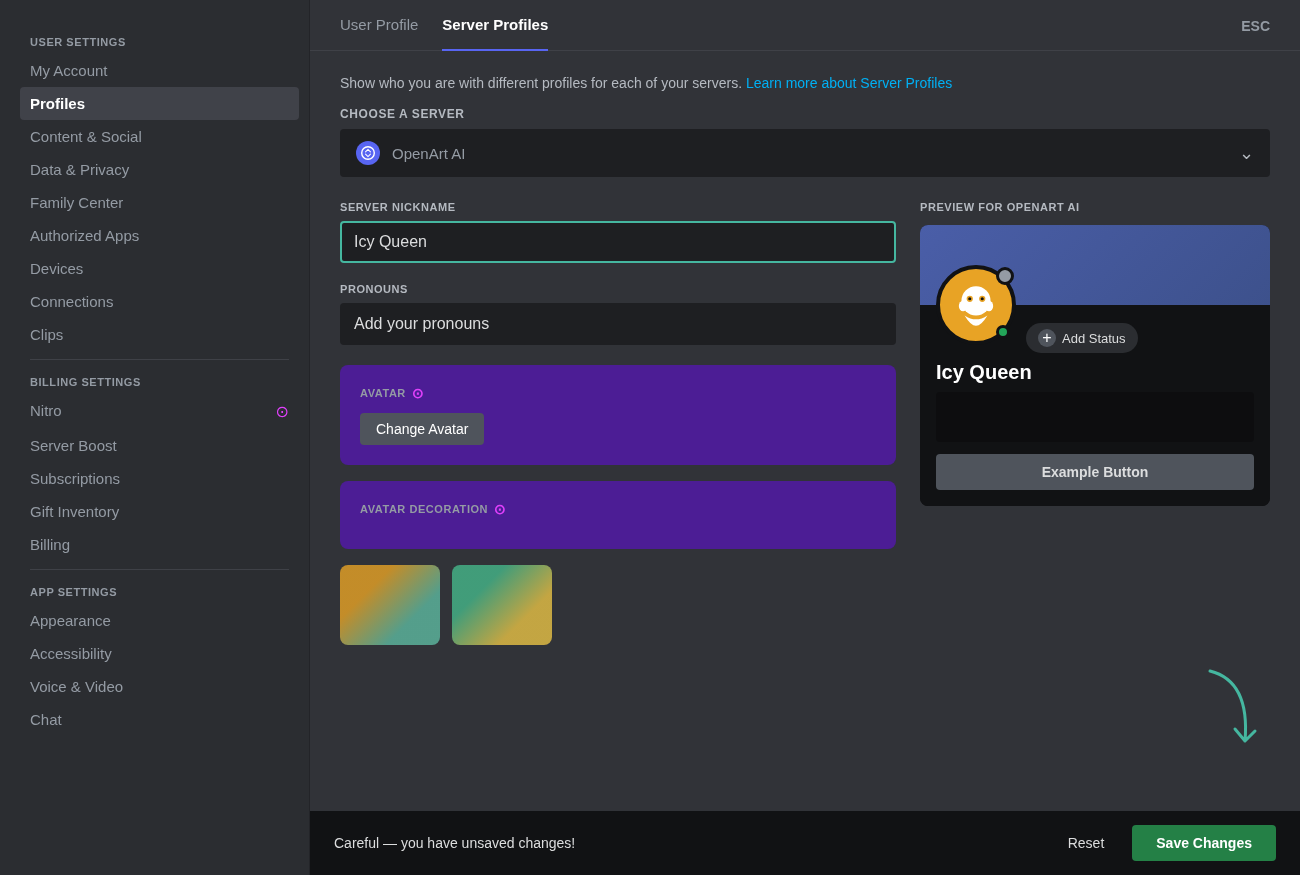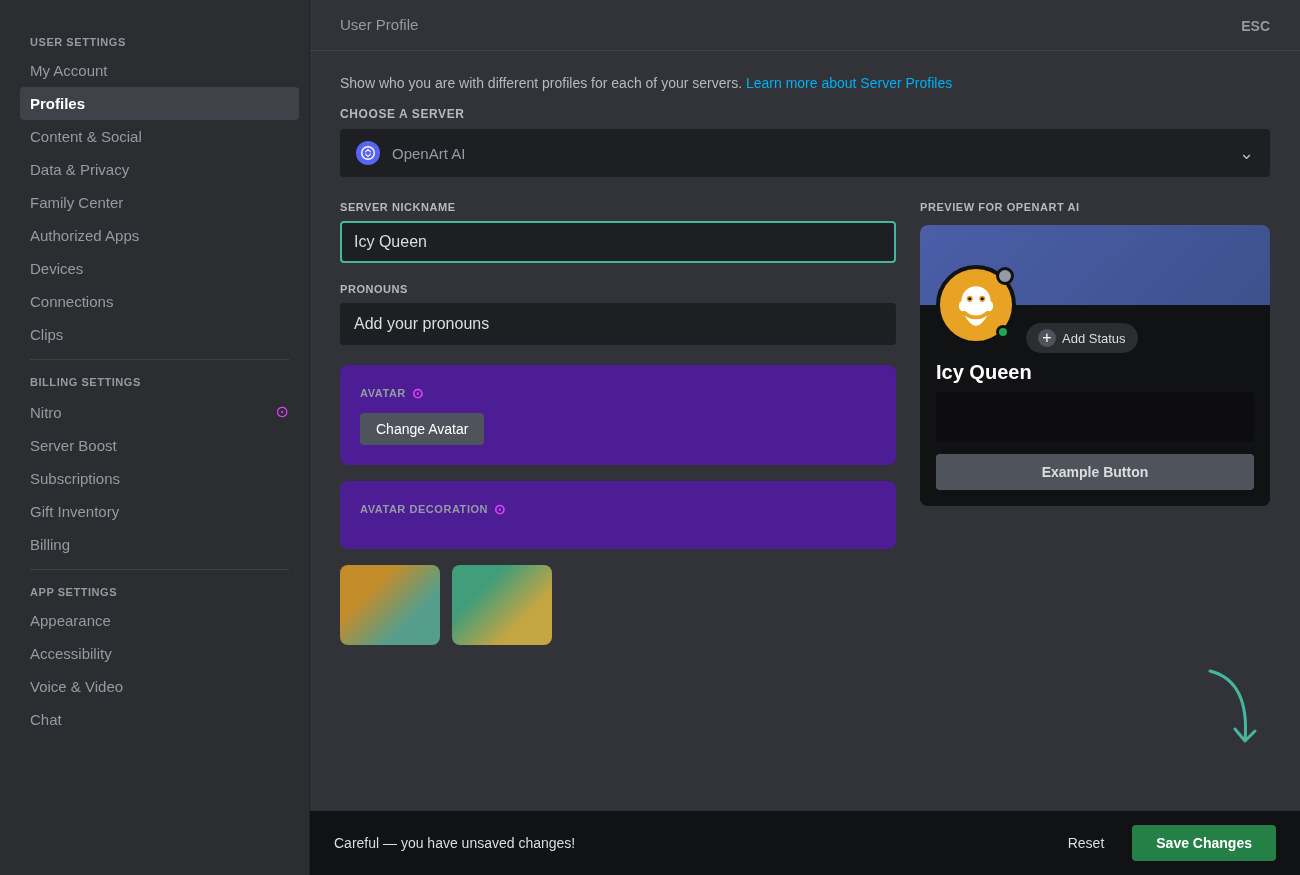"Server Profiles" div.tab { html: none -> <div> <span>Server Profiles</span> </div> }
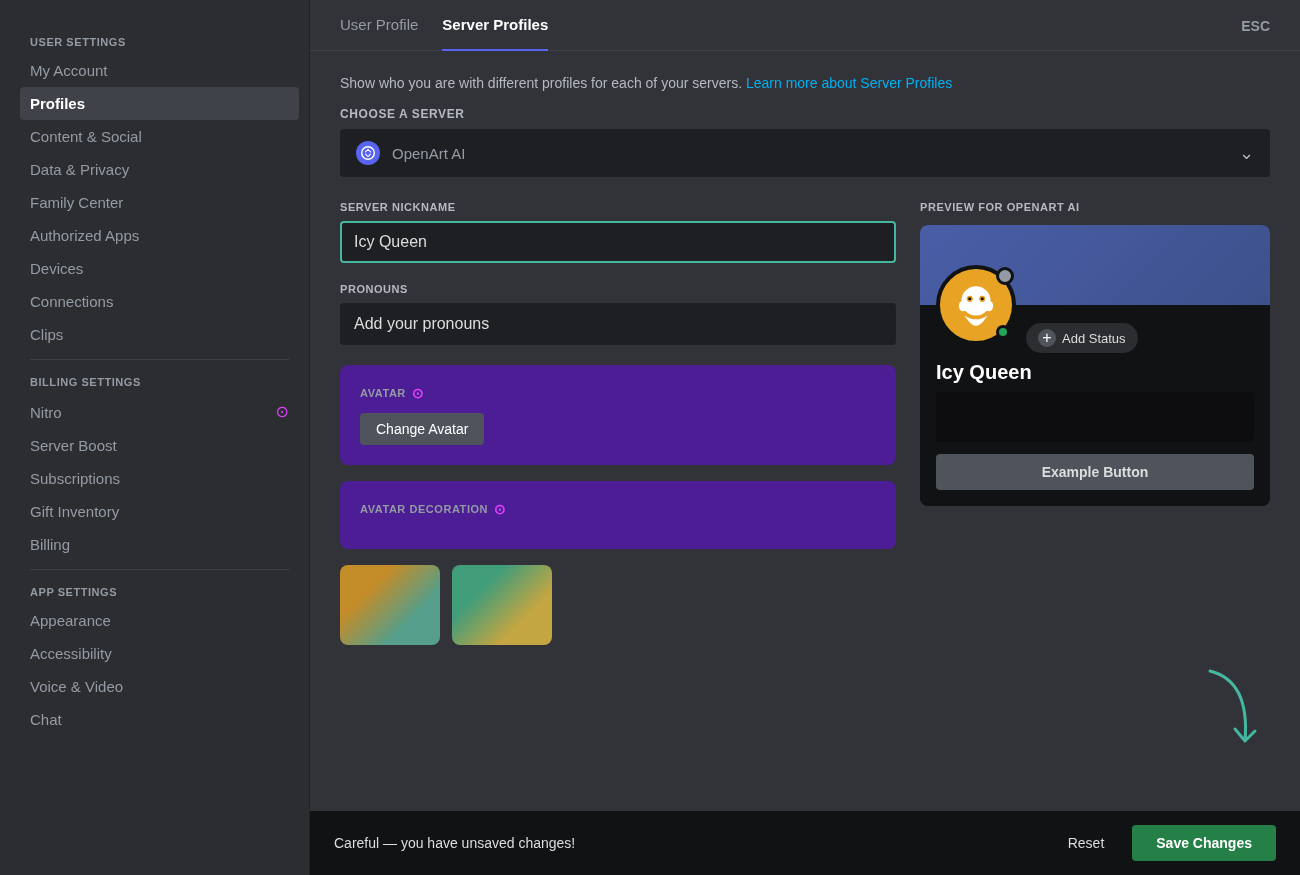"My Account" .sidebar-item { align-items: flex-end -> flex-start }
